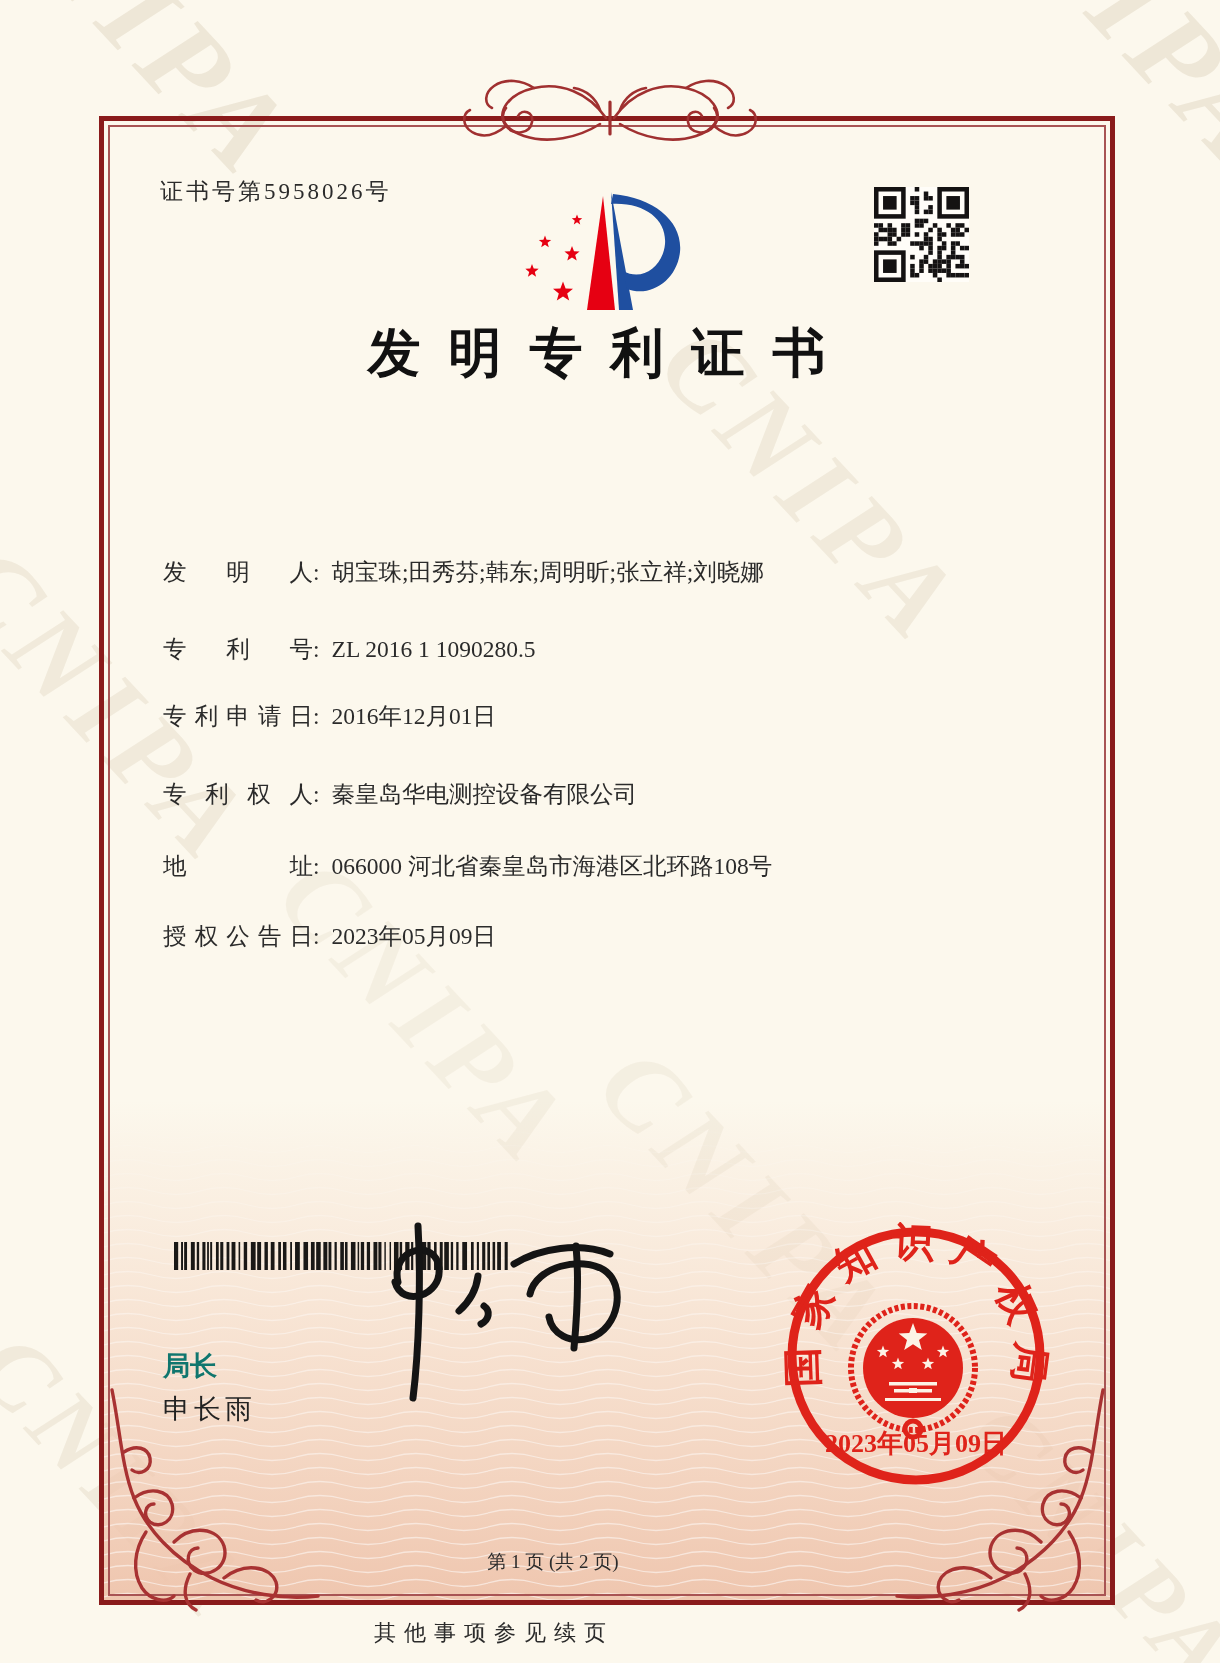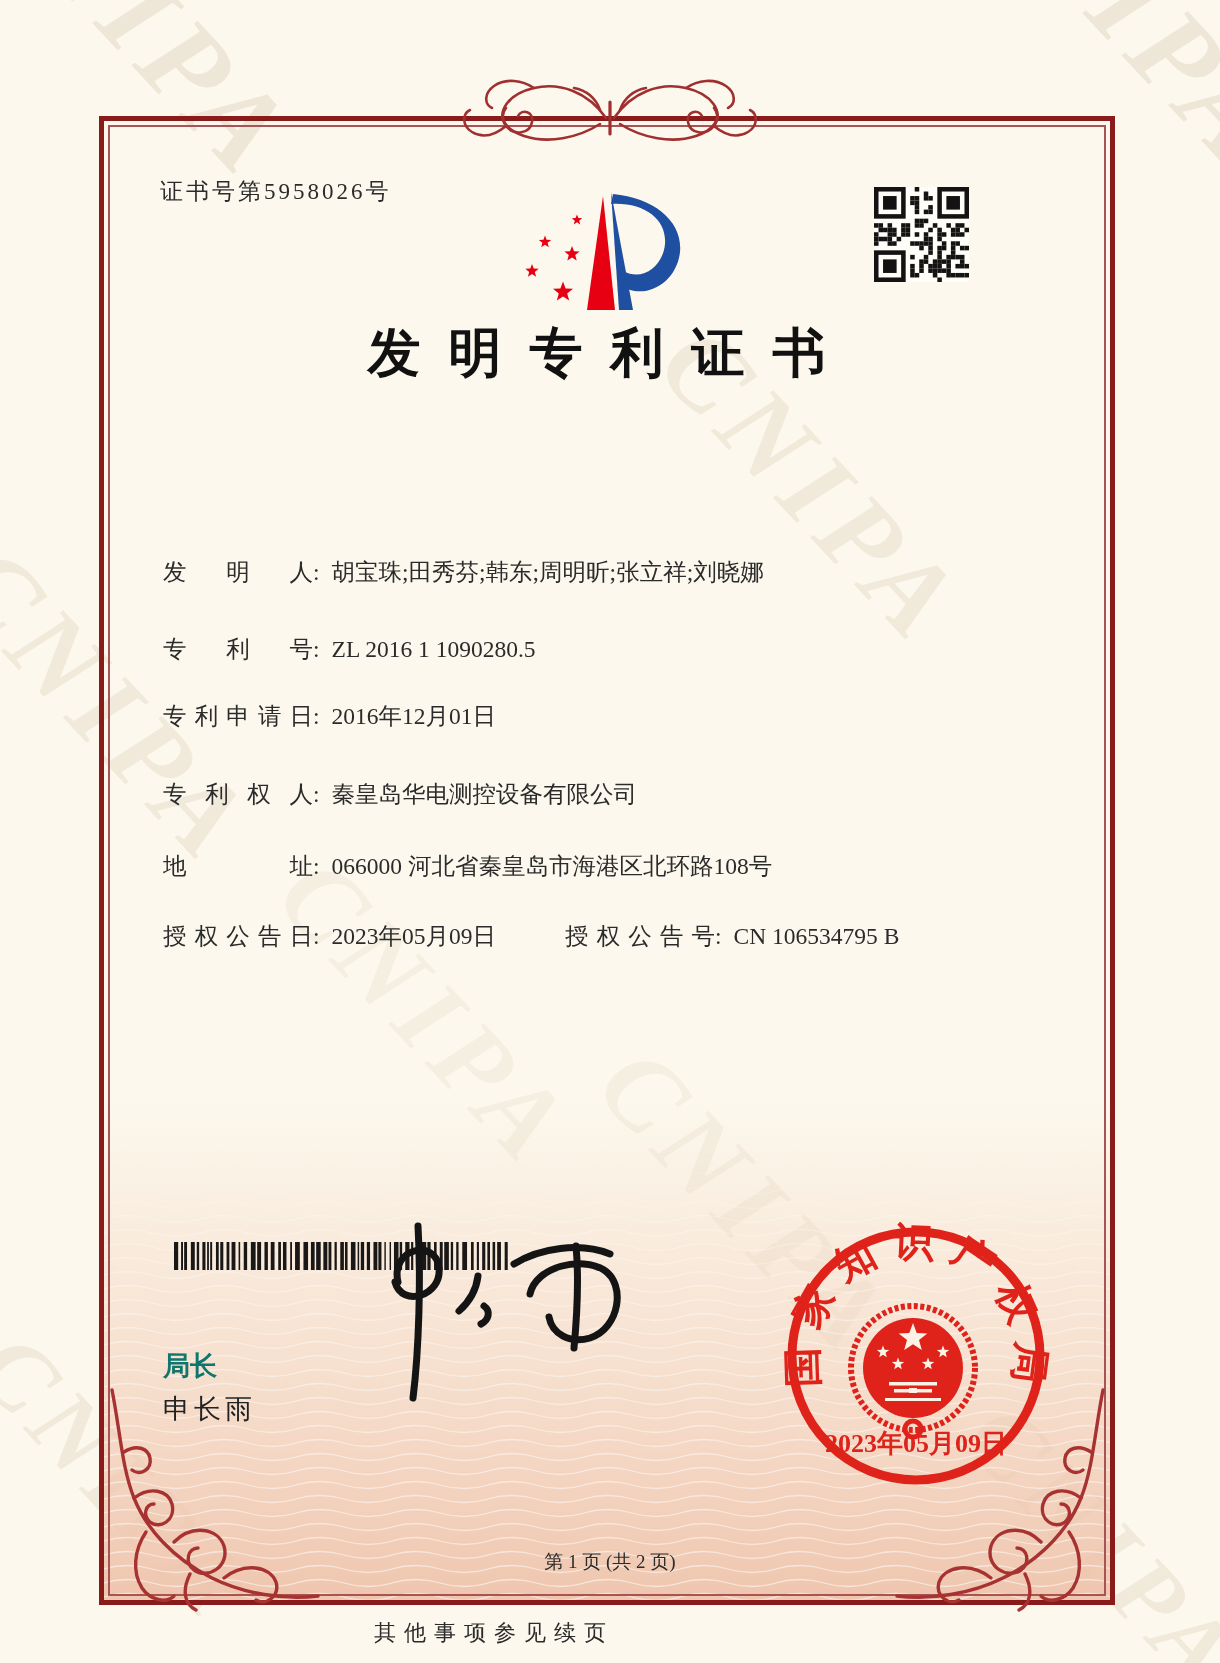"授权公告号: CN 106534795 B" span.grant2 { html: <span> <span>授权公告号</span><span>:</span><span>CN 106534795 B</span> </span> -> none }
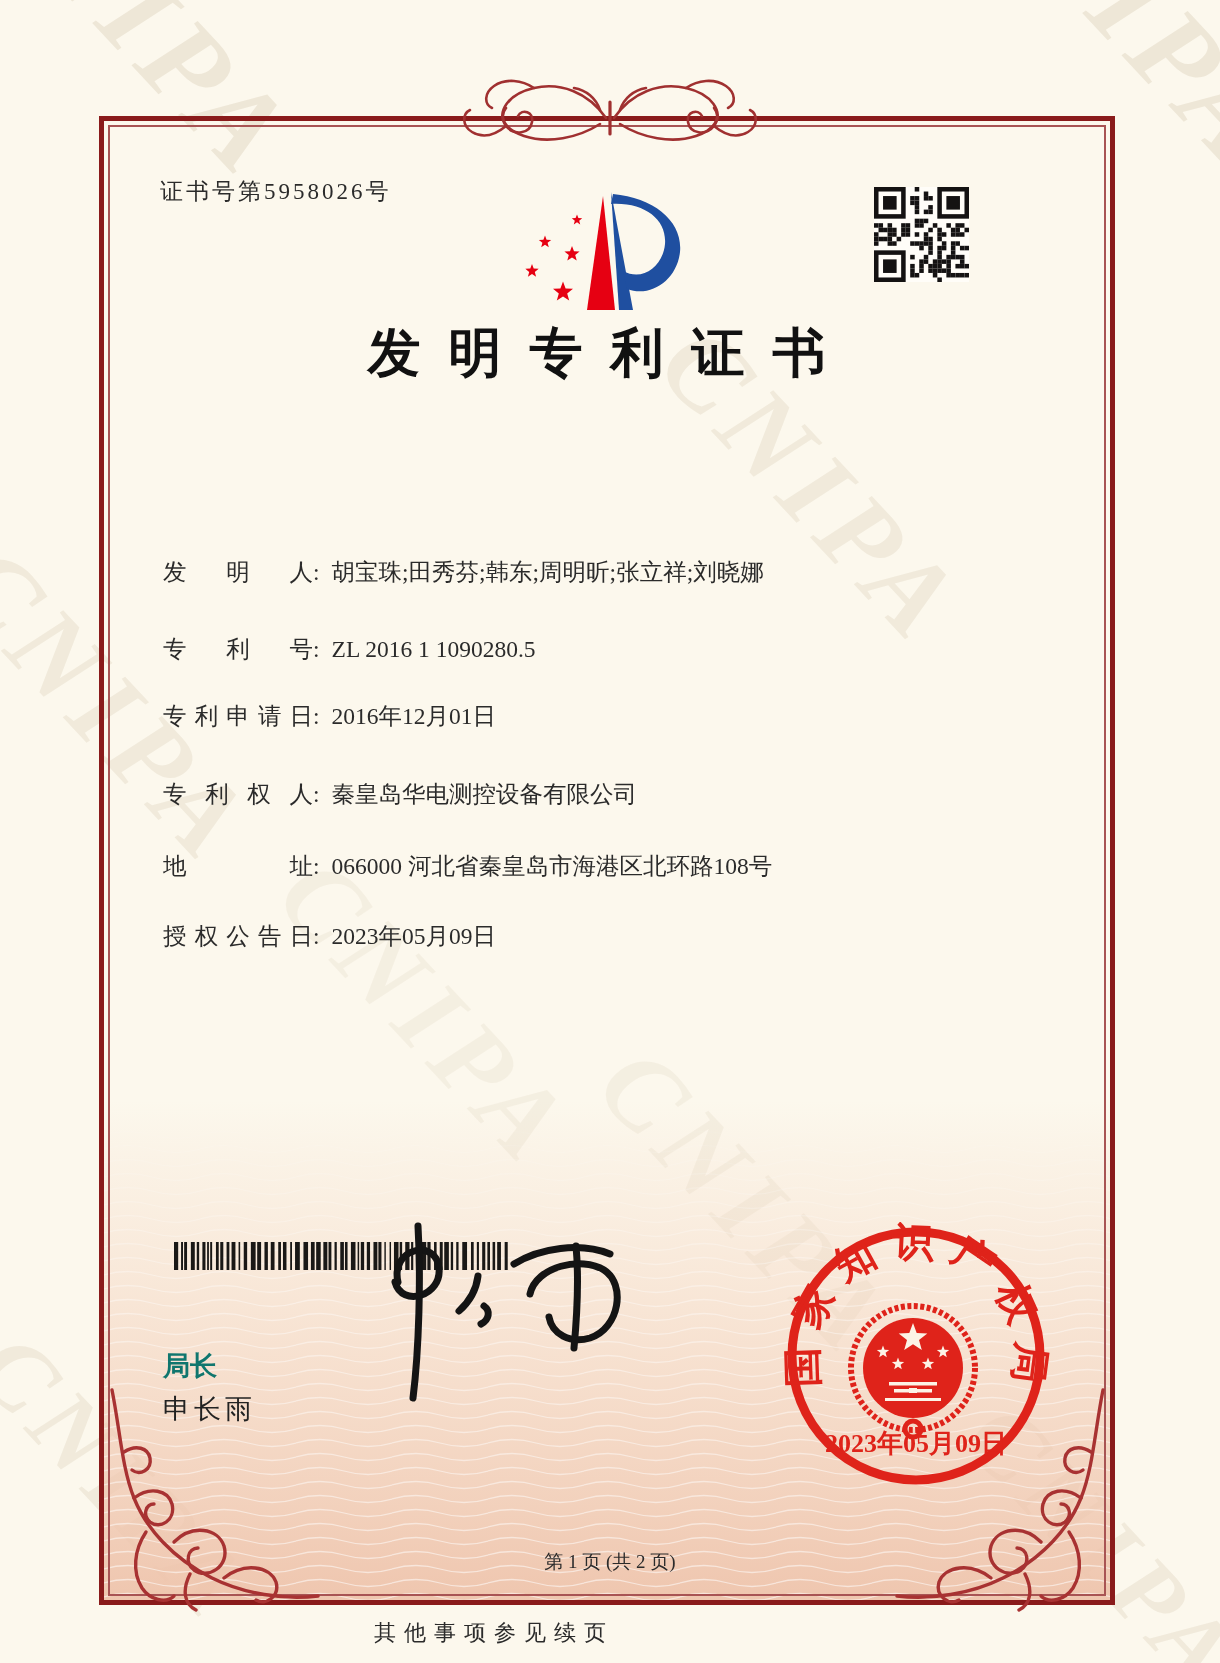"第 1 页 (共 2" .page-num { width: 1220px -> 1106px }
